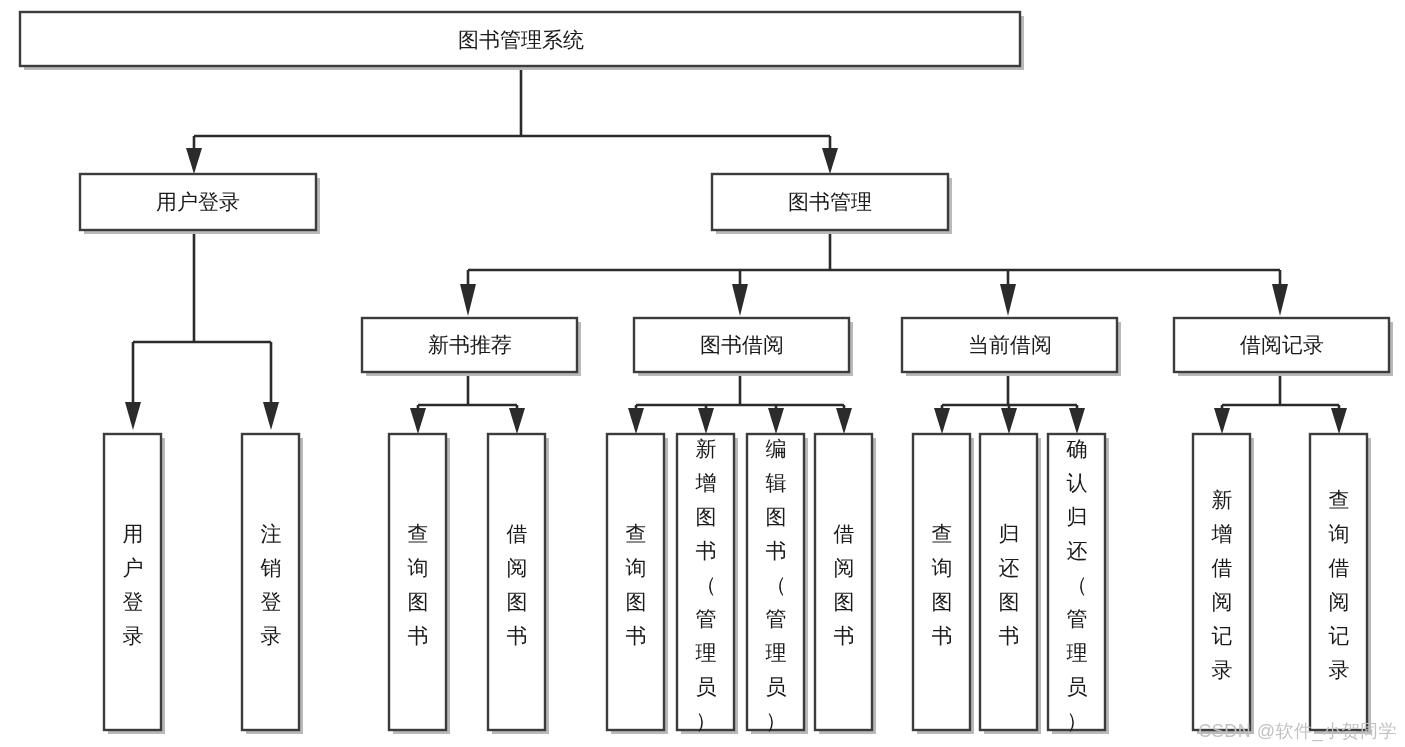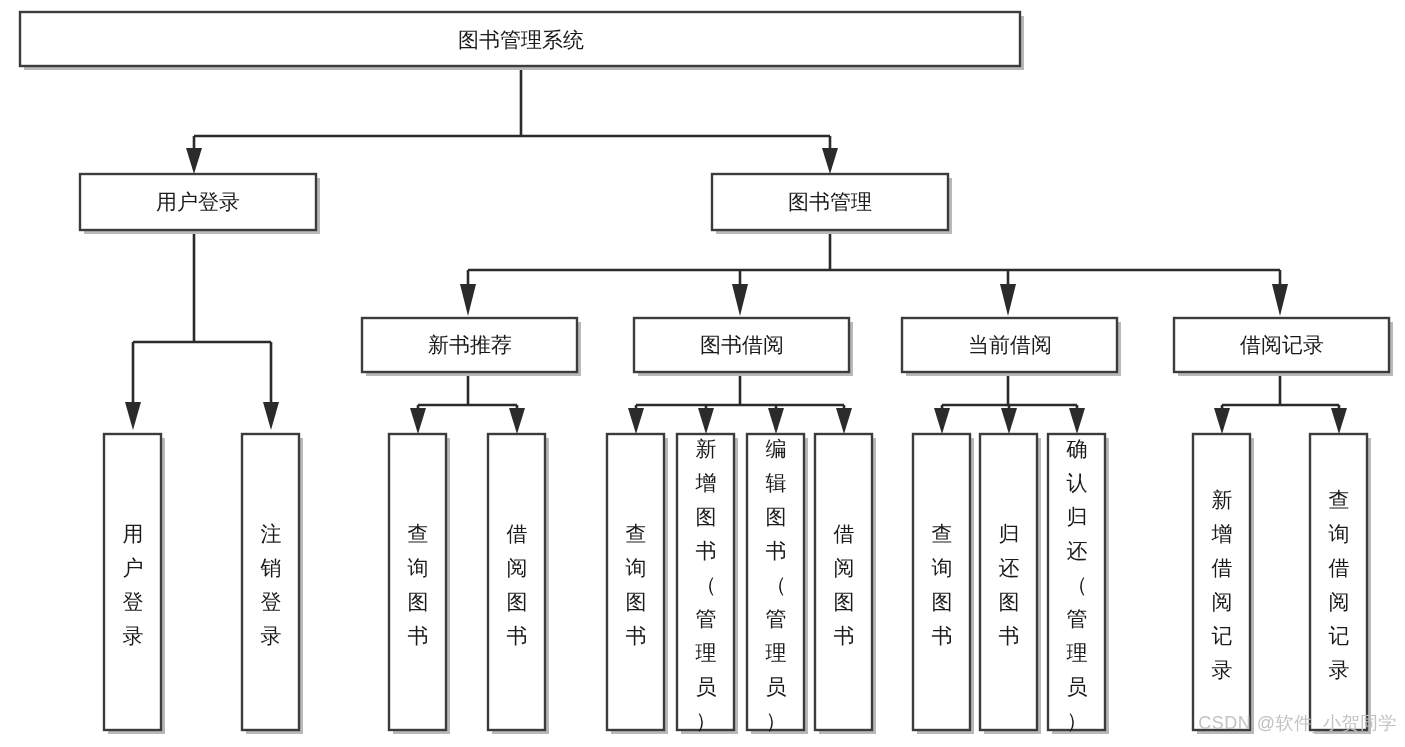"CSDN @软件_小贺同学" .watermark { bottom: 12px -> 4px }
